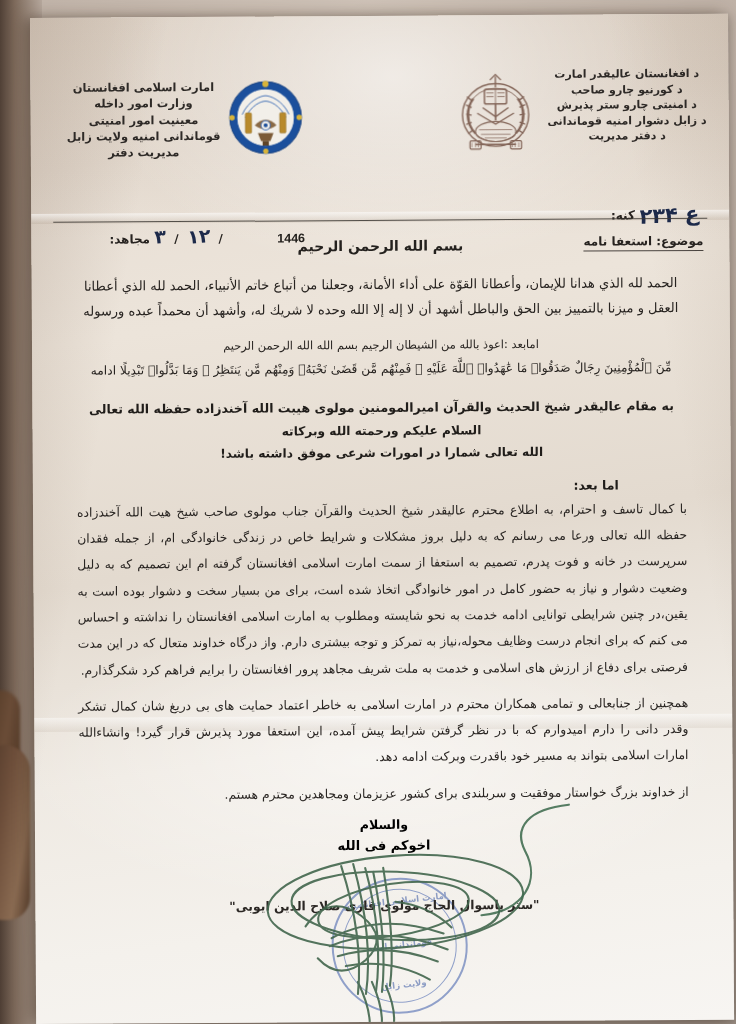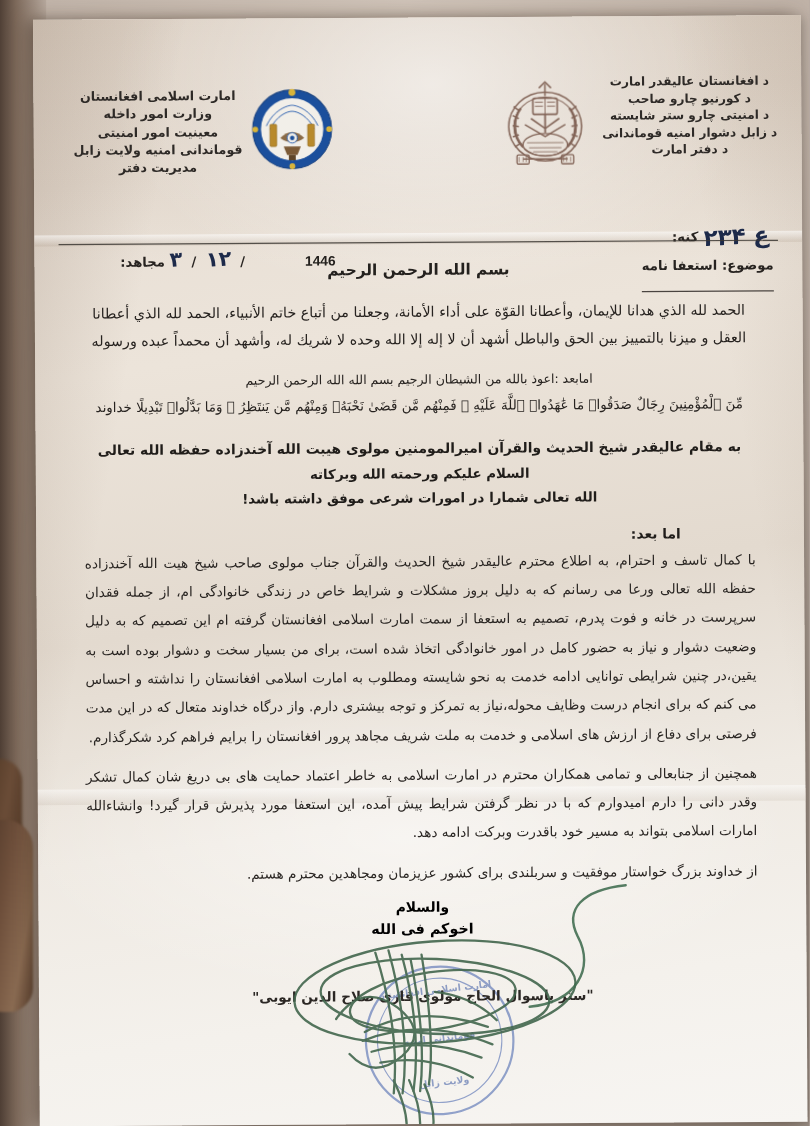"د امنیتی چارو ستر شایسته" div { text: شایسته -> پذیرش }
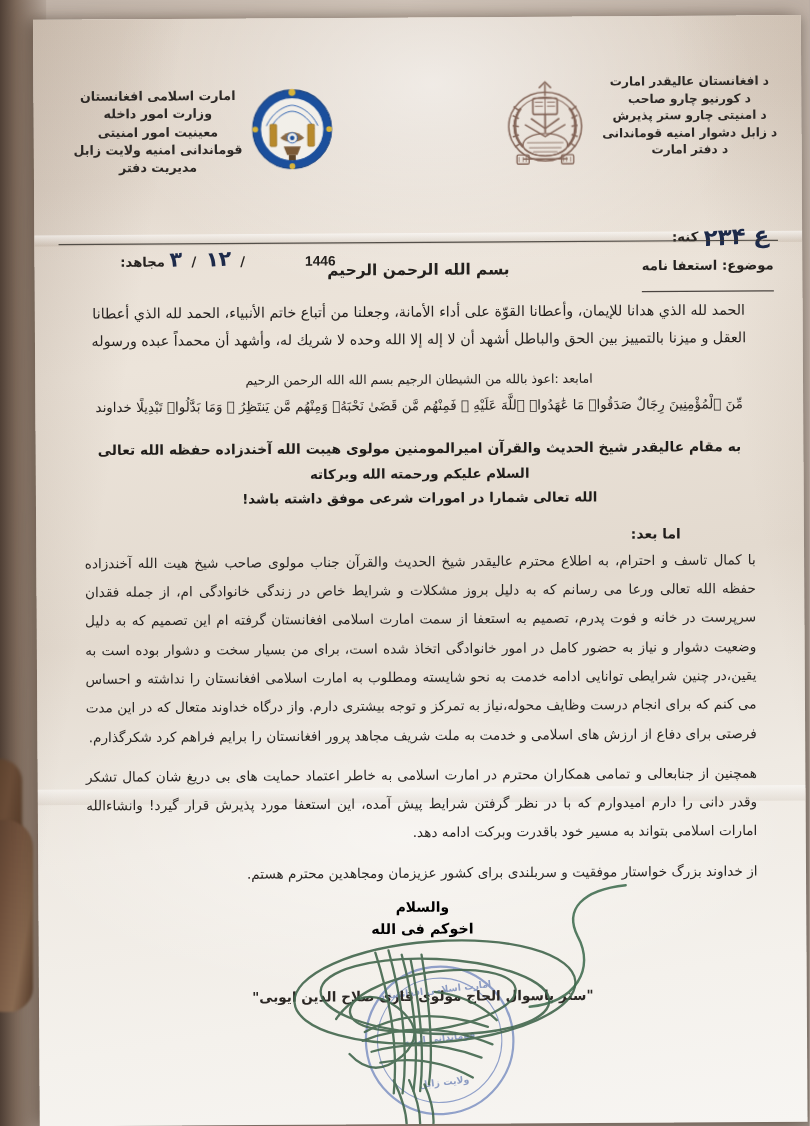"د دفتر امارت" div { text: امارت -> مدیریت }
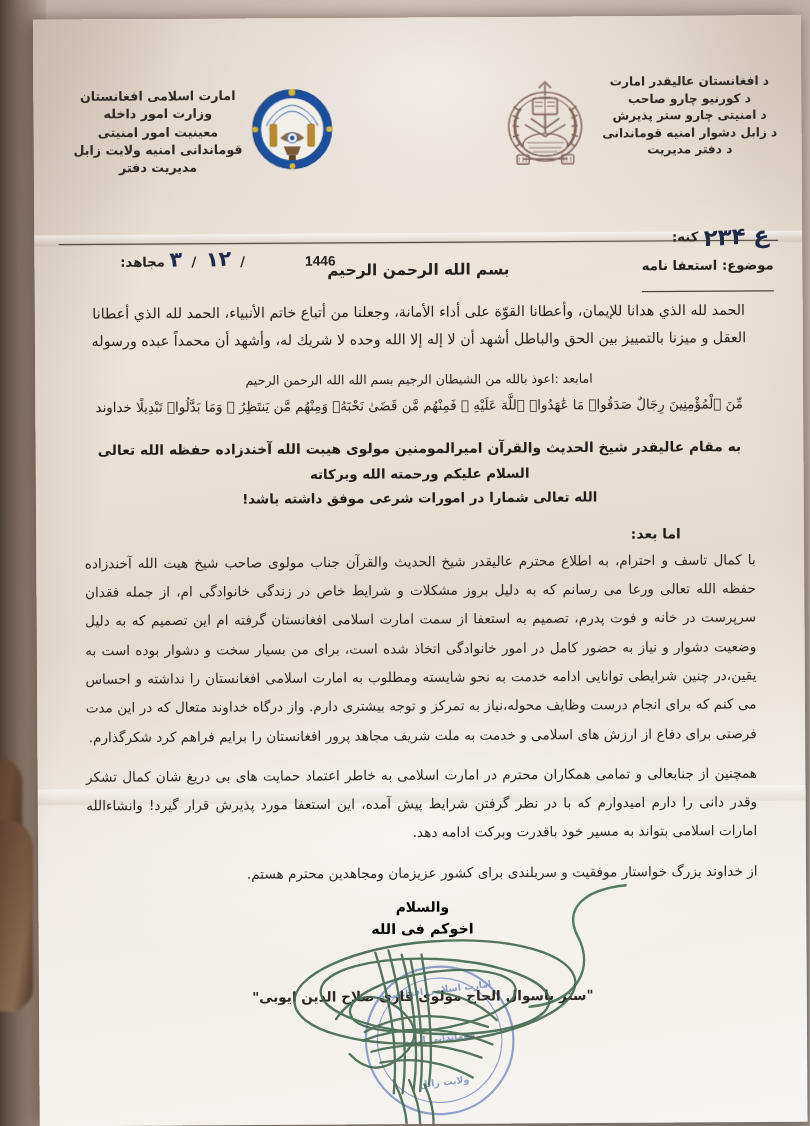"موضوع: استعفا نامه" .underl { padding-bottom: 14px -> 0px }
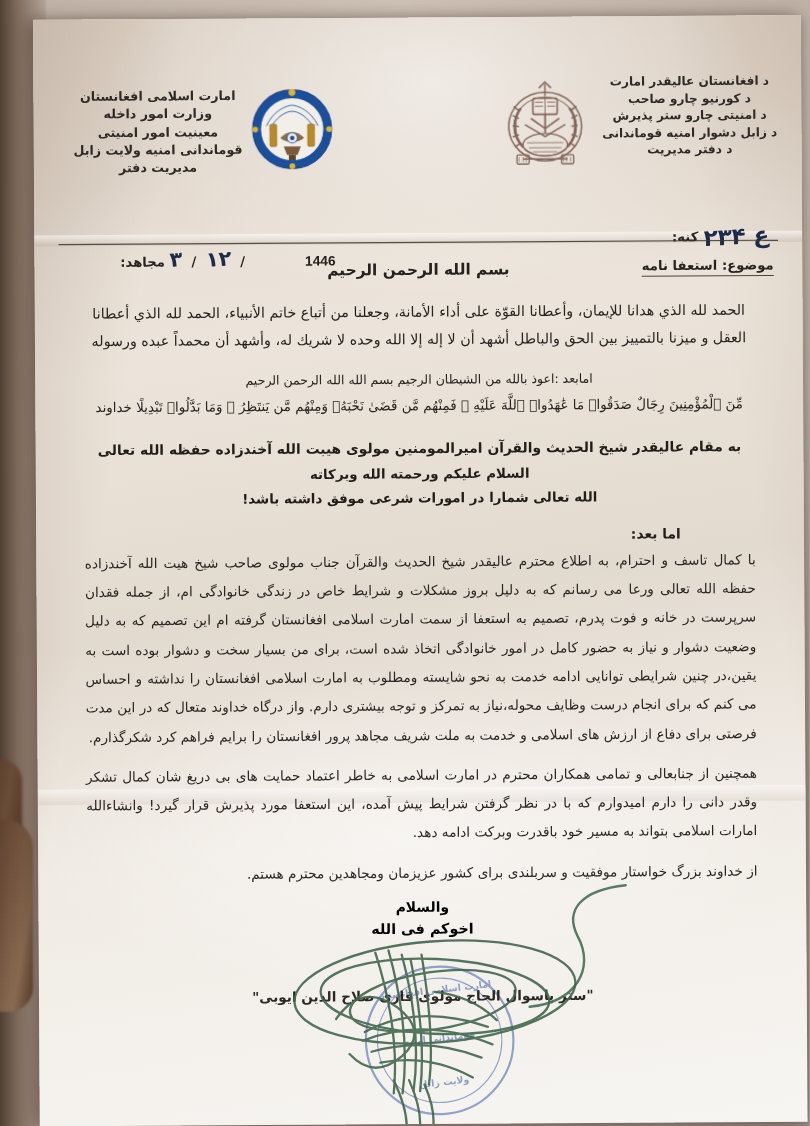"خداوند" span { text: خداوند -> ادامه }
